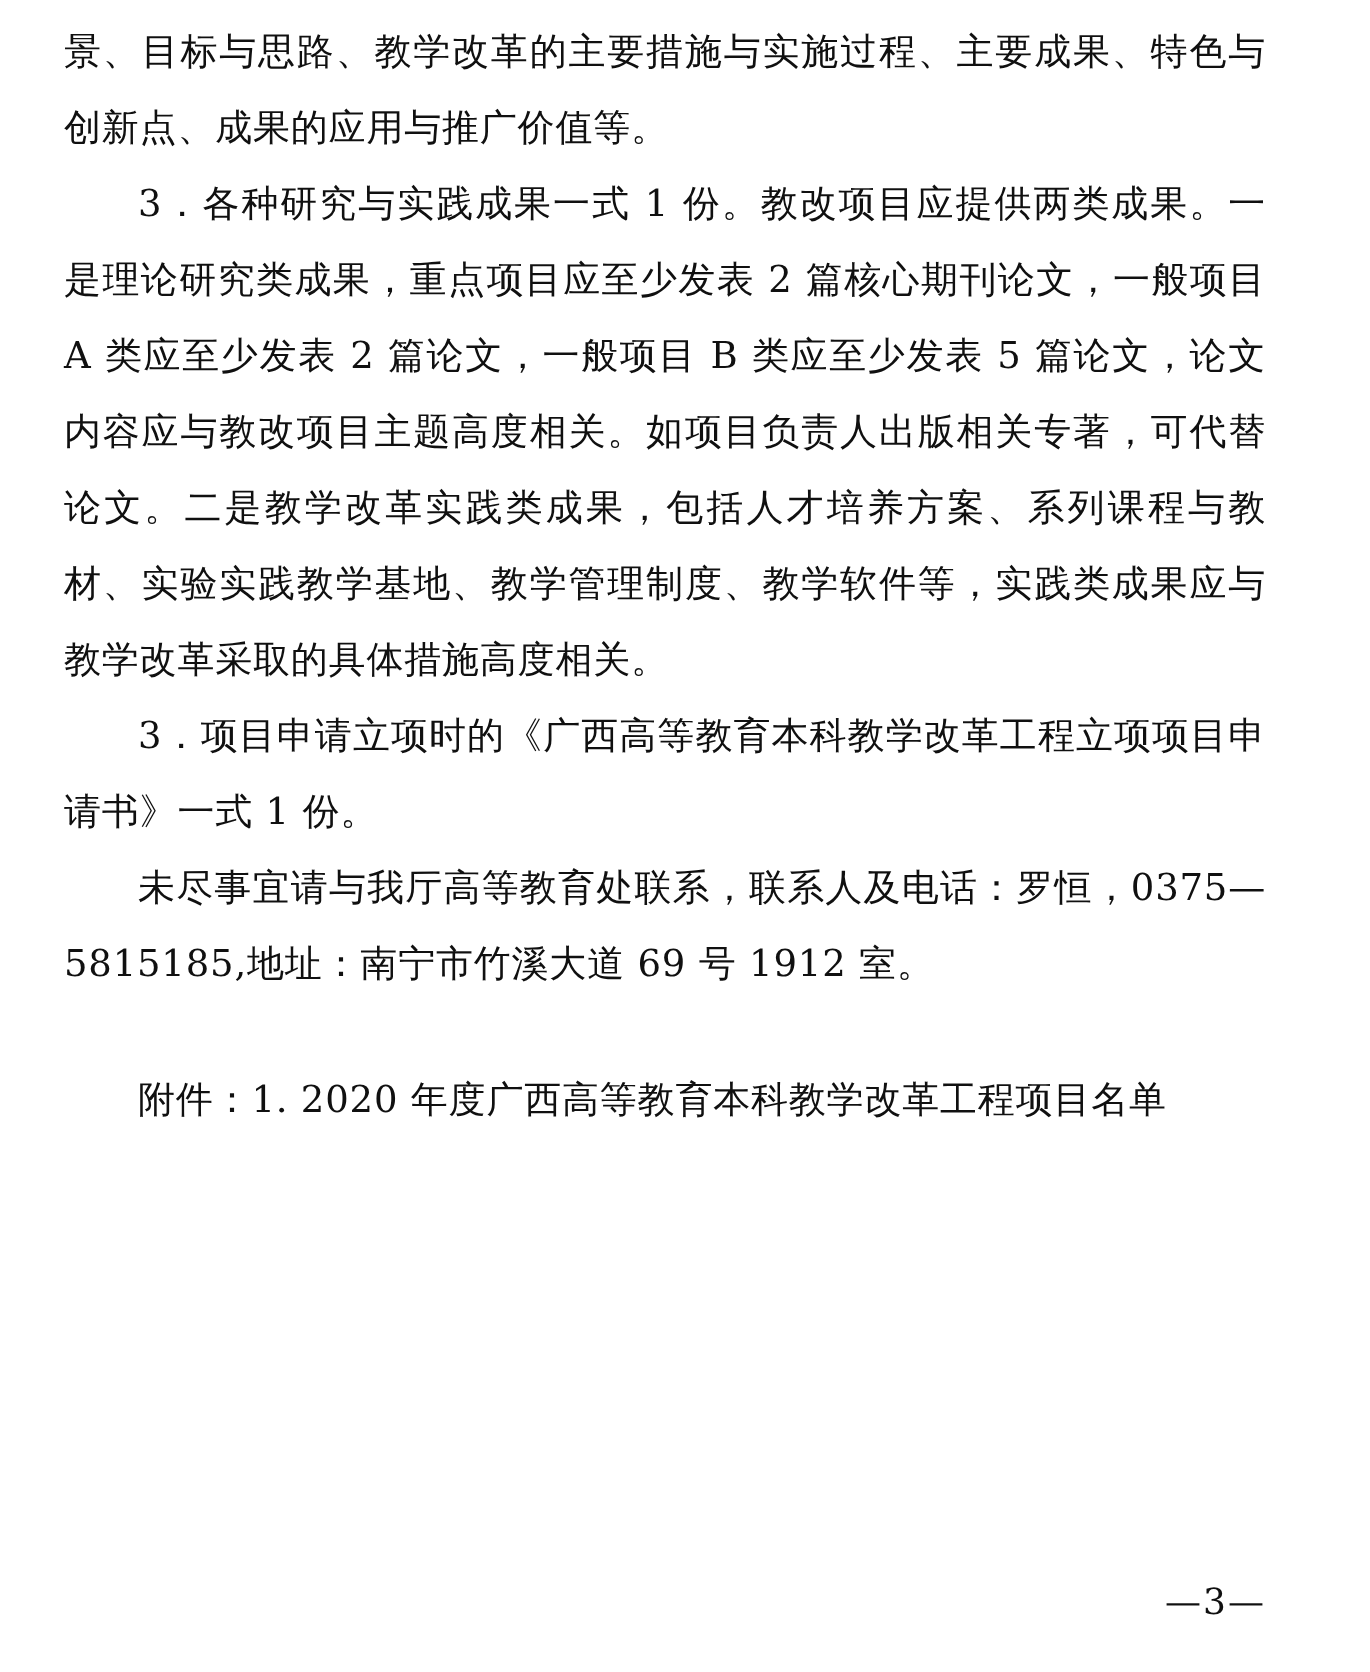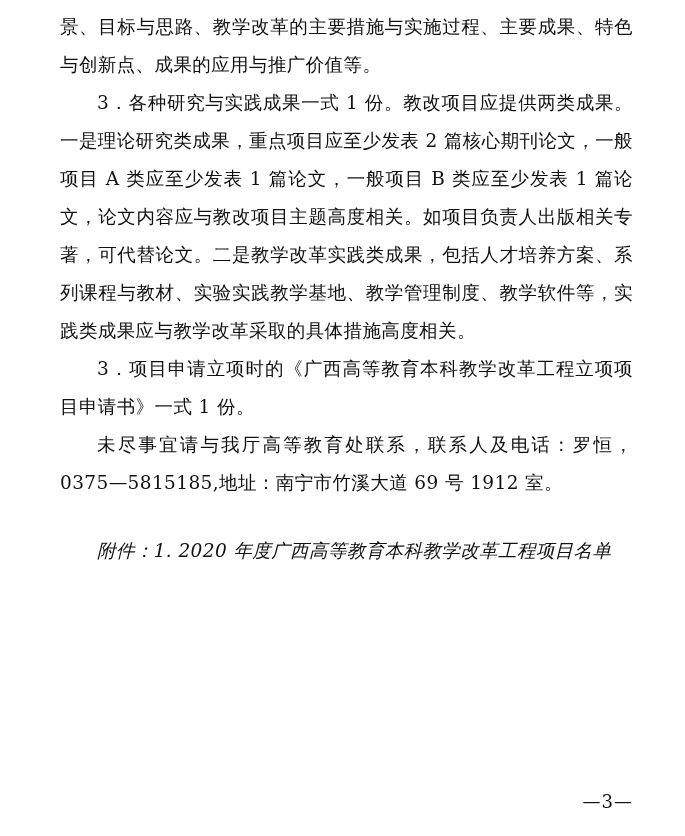"景、目标与思路、教学改革的主要措施与实施过程、主要成果、特色与创新点、成果的应用" .page { padding: 8px 52px 0 60px -> 8px 52px 0 32px }
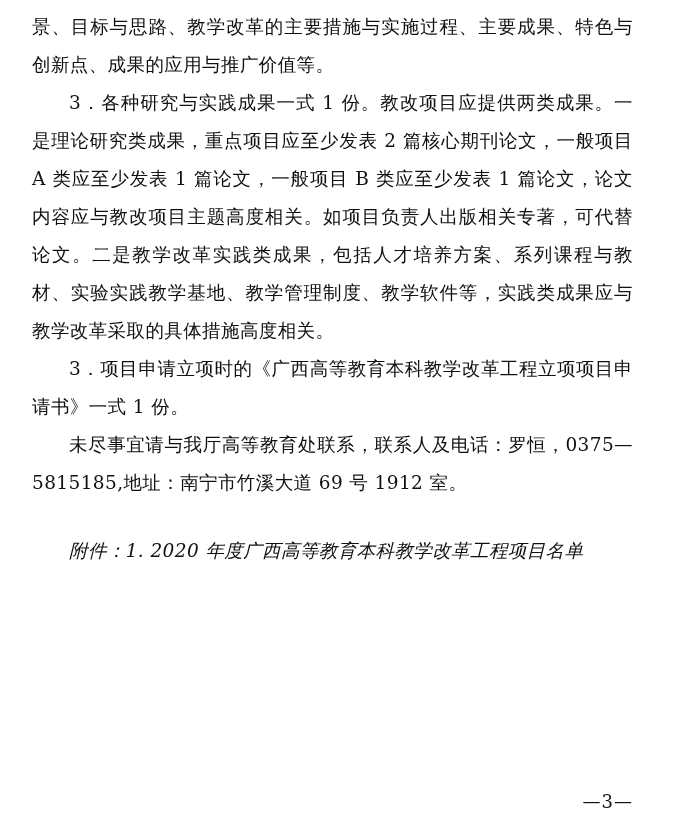"3．各种研究与实践成果一式 1" p.para { text: 1 篇论文，一般项目 B 类应至少发表 1 -> 2 篇论文，一般项目 B 类应至少发表 5 }
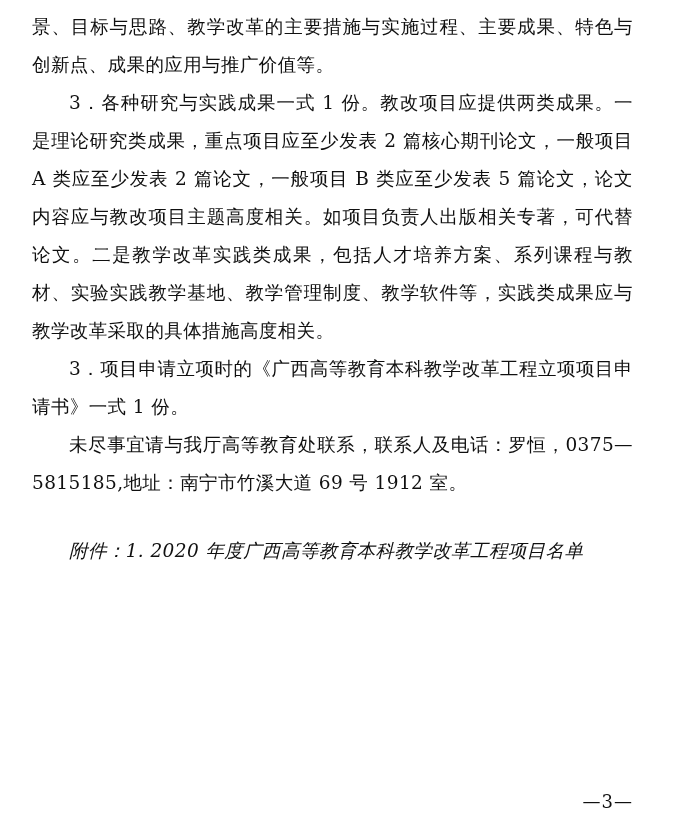"附件：1. 2020 年度广西高等教育本科教学改革工程项目名单" .para.gap { font-style: italic -> none }
